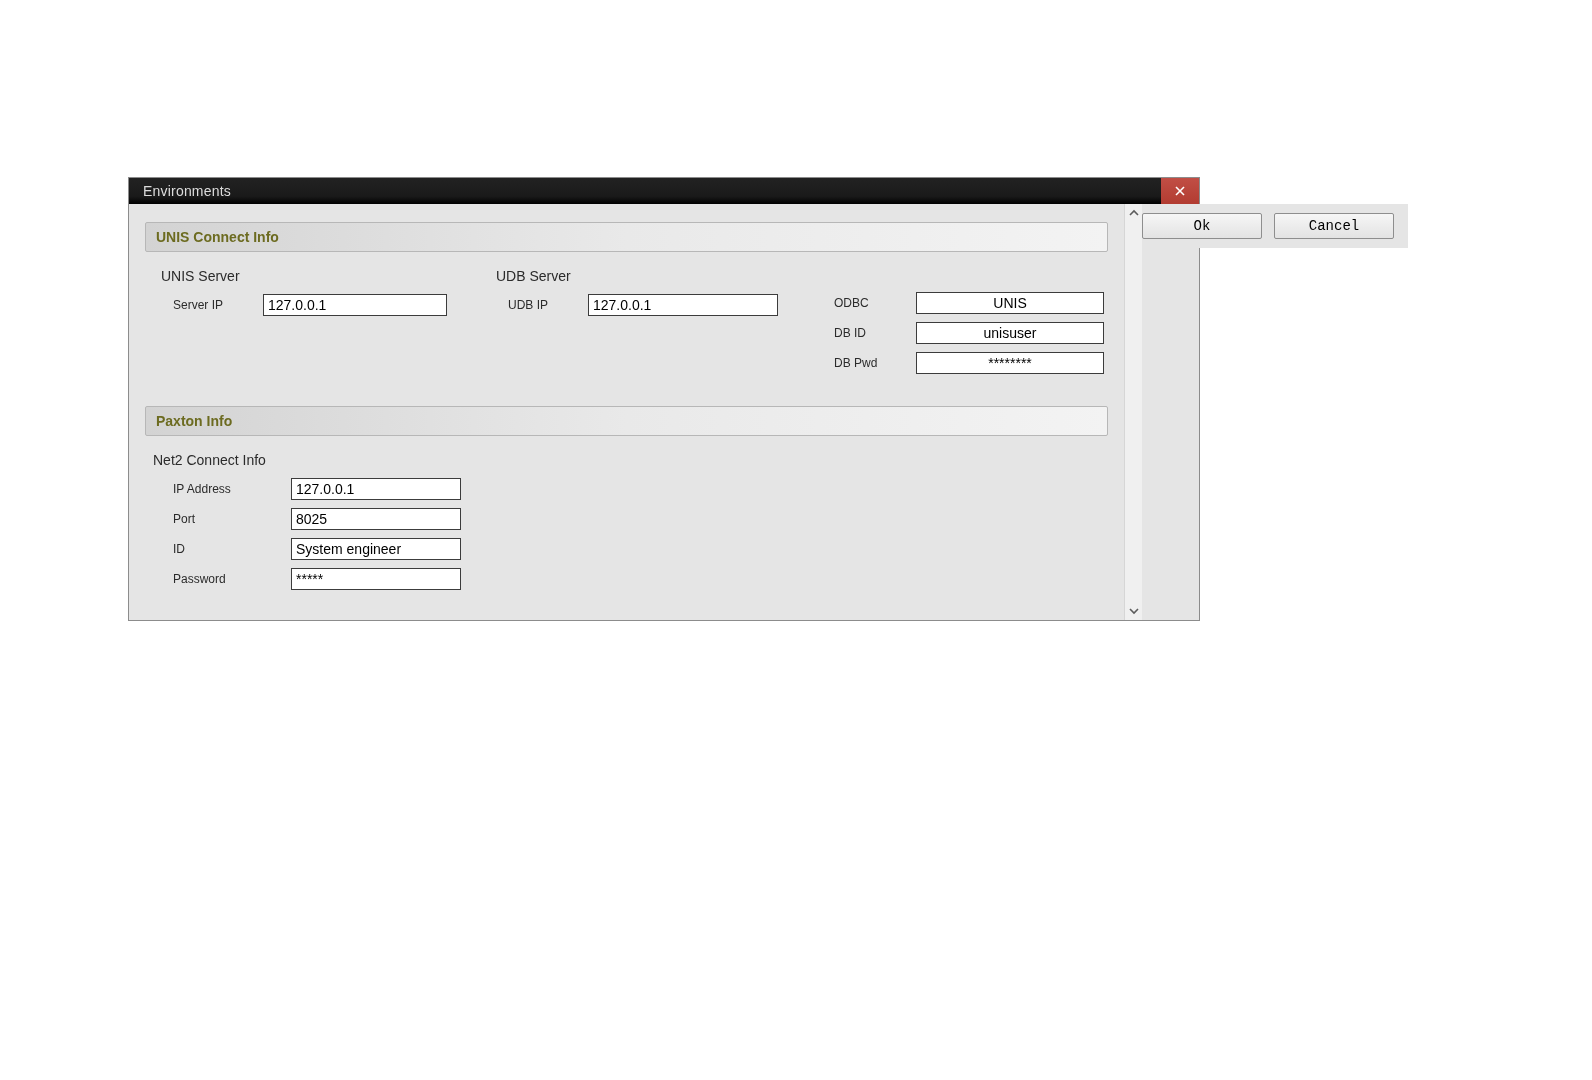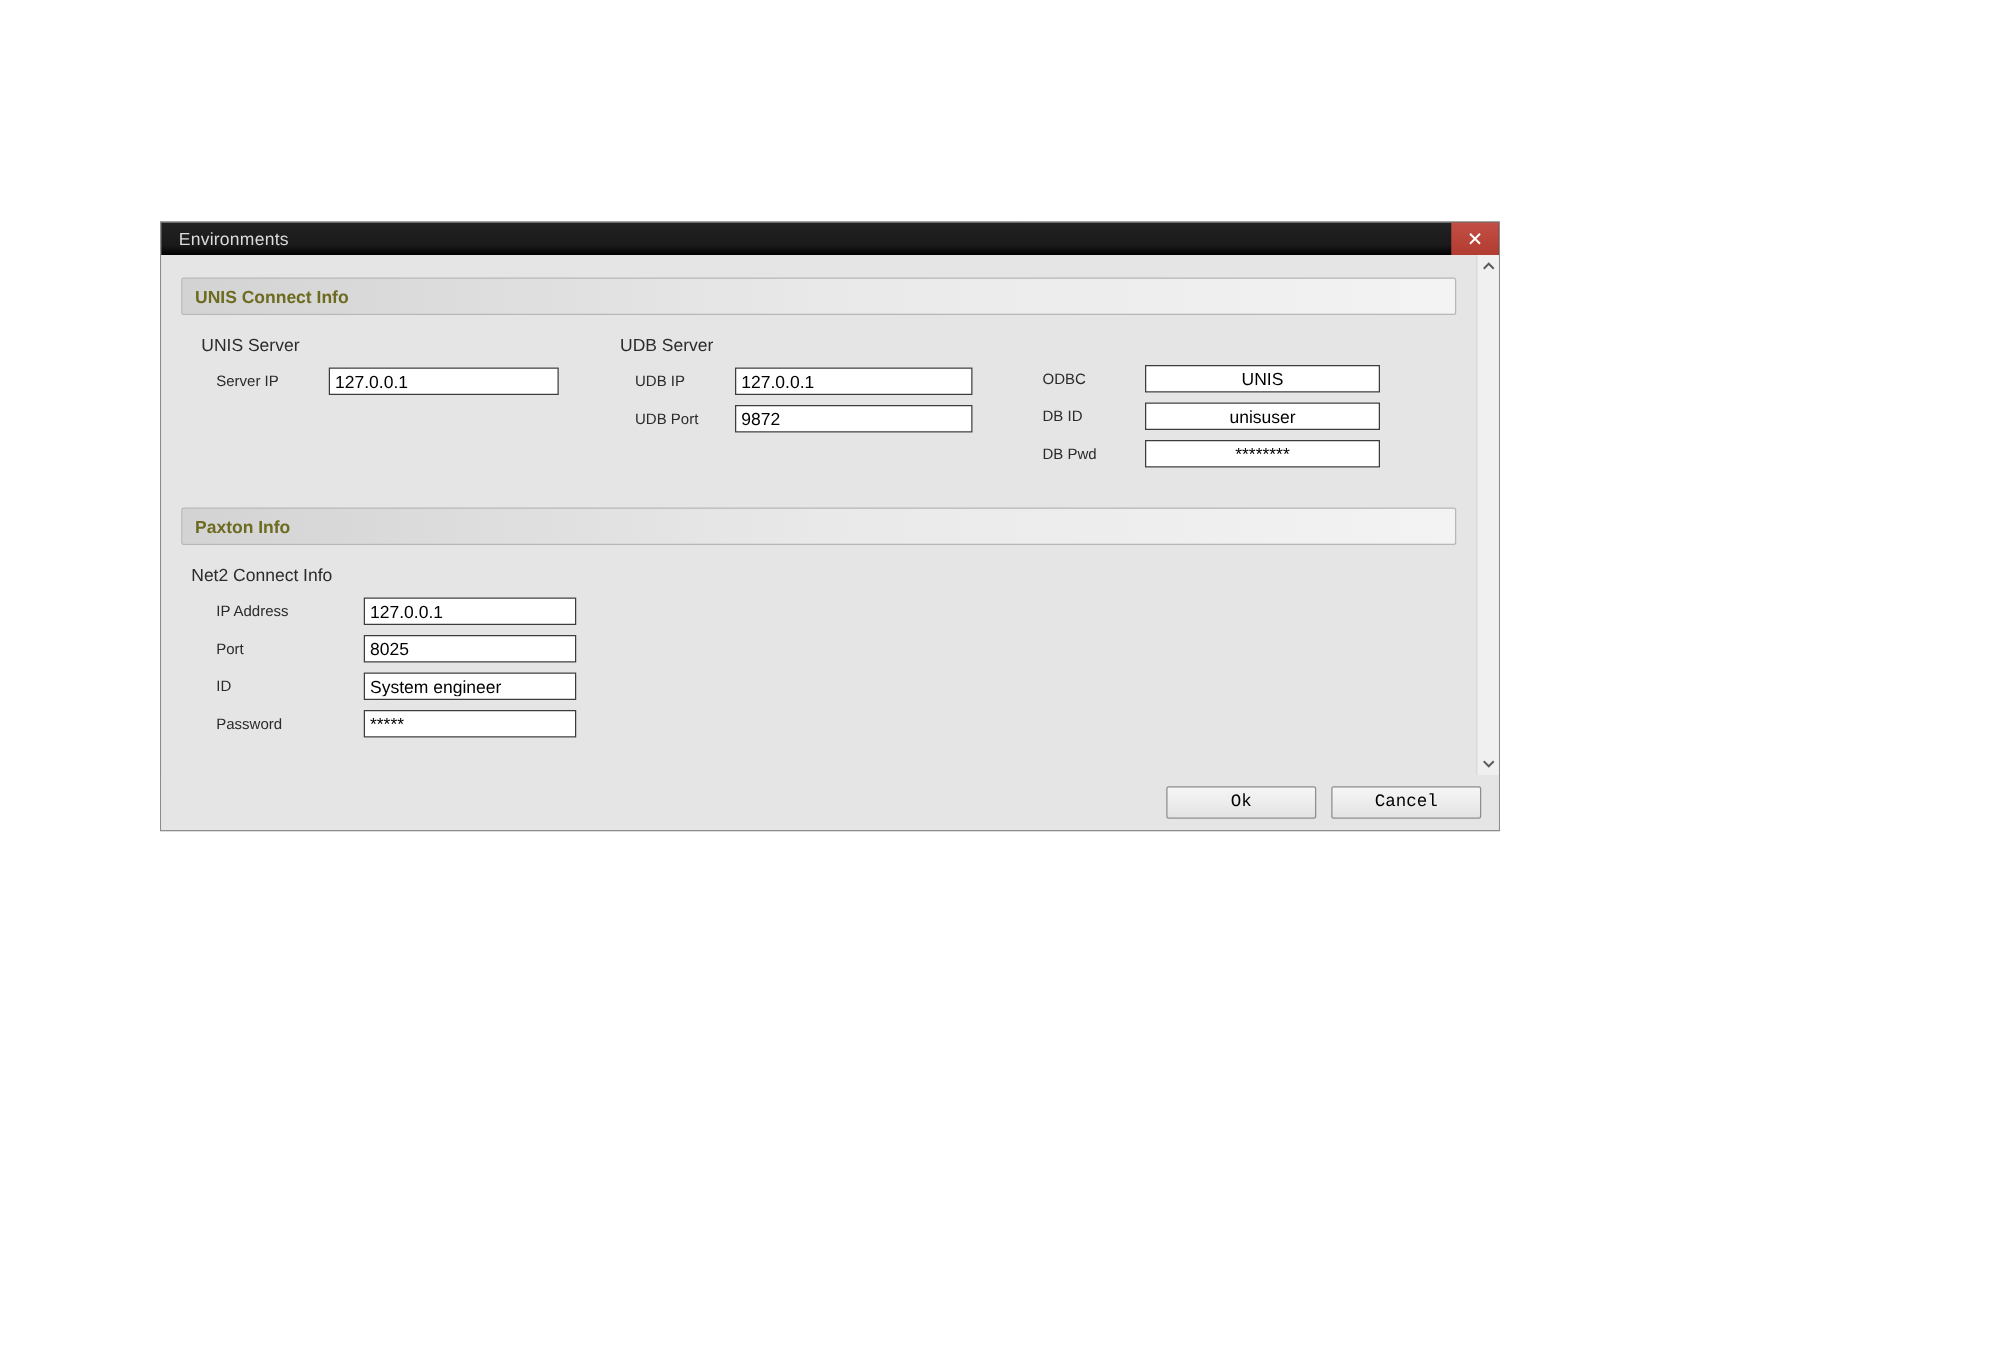"UNIS Connect Info" .client { flex-direction: column -> row }
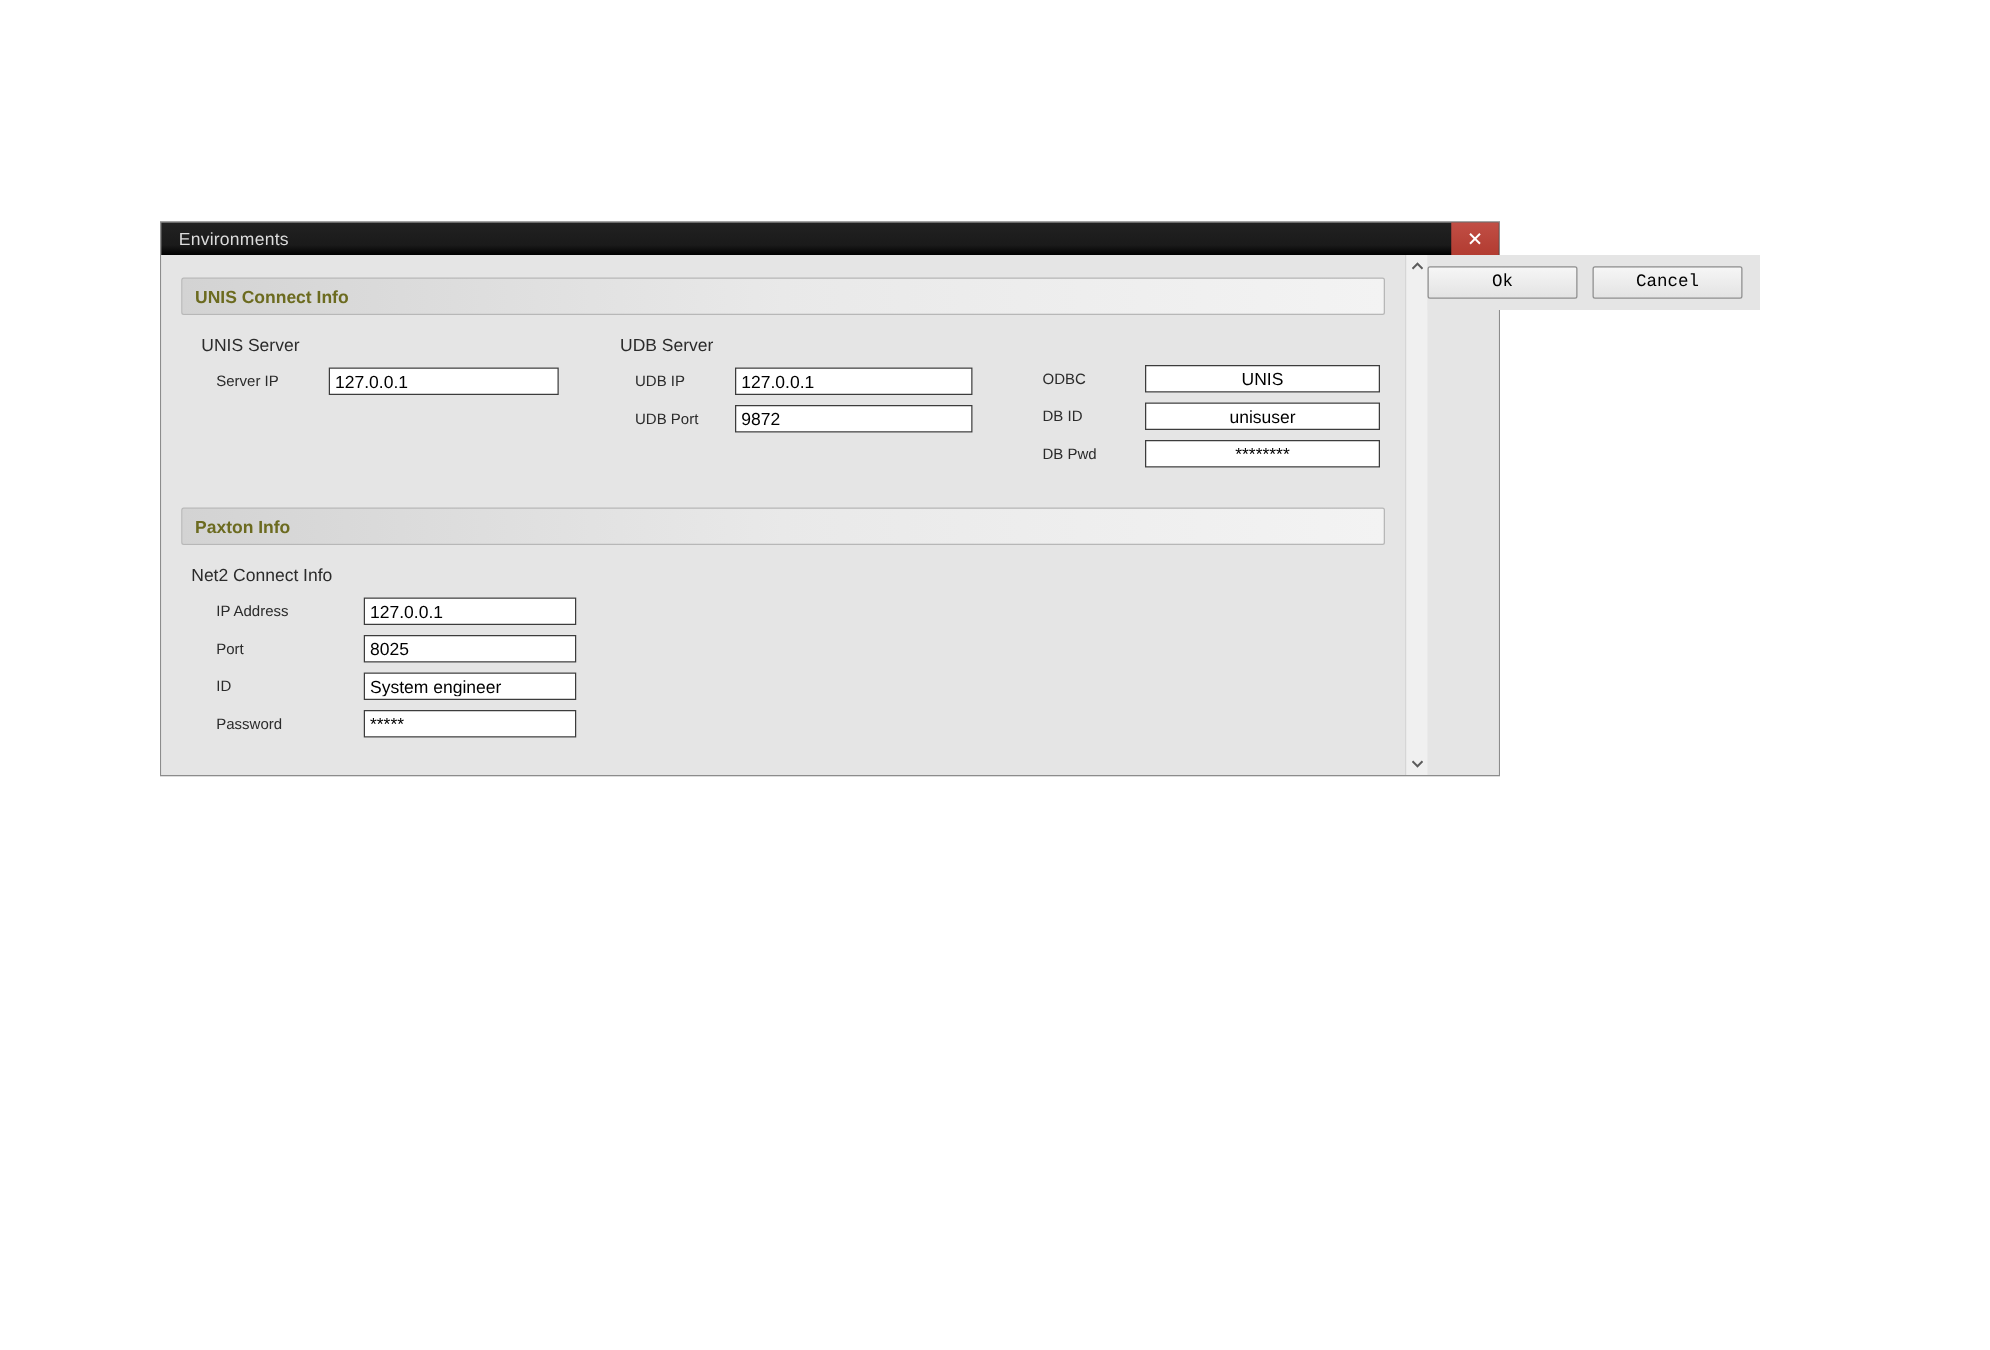"UDB Port" div.row { html: <div> <span>UDB Port</span> <input> </div> -> none }
